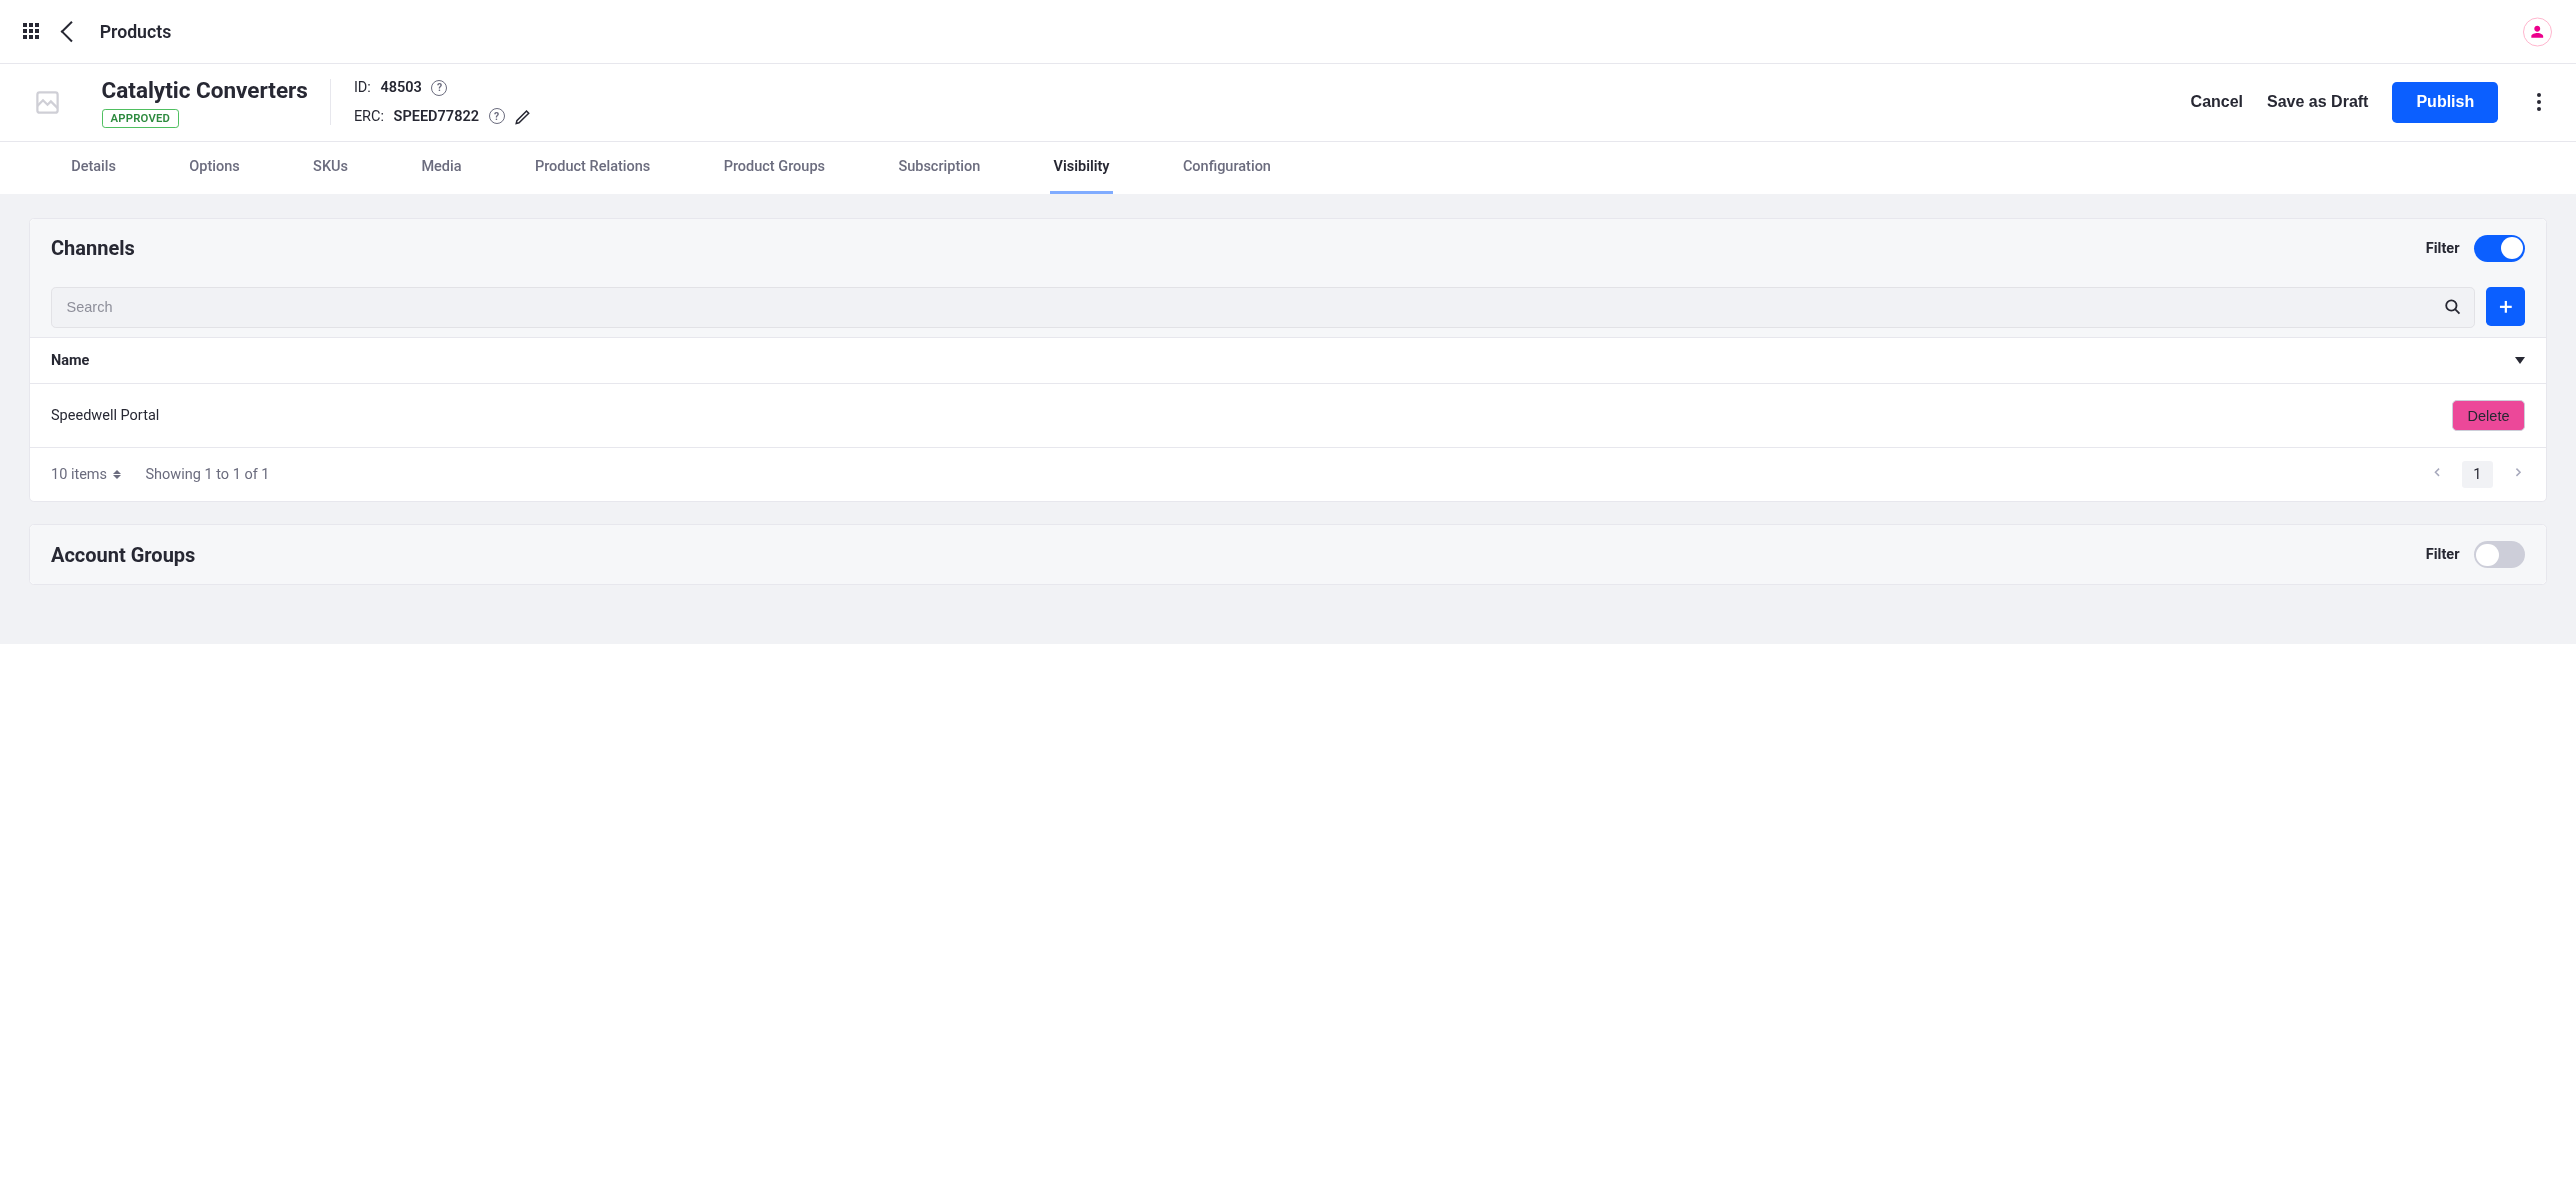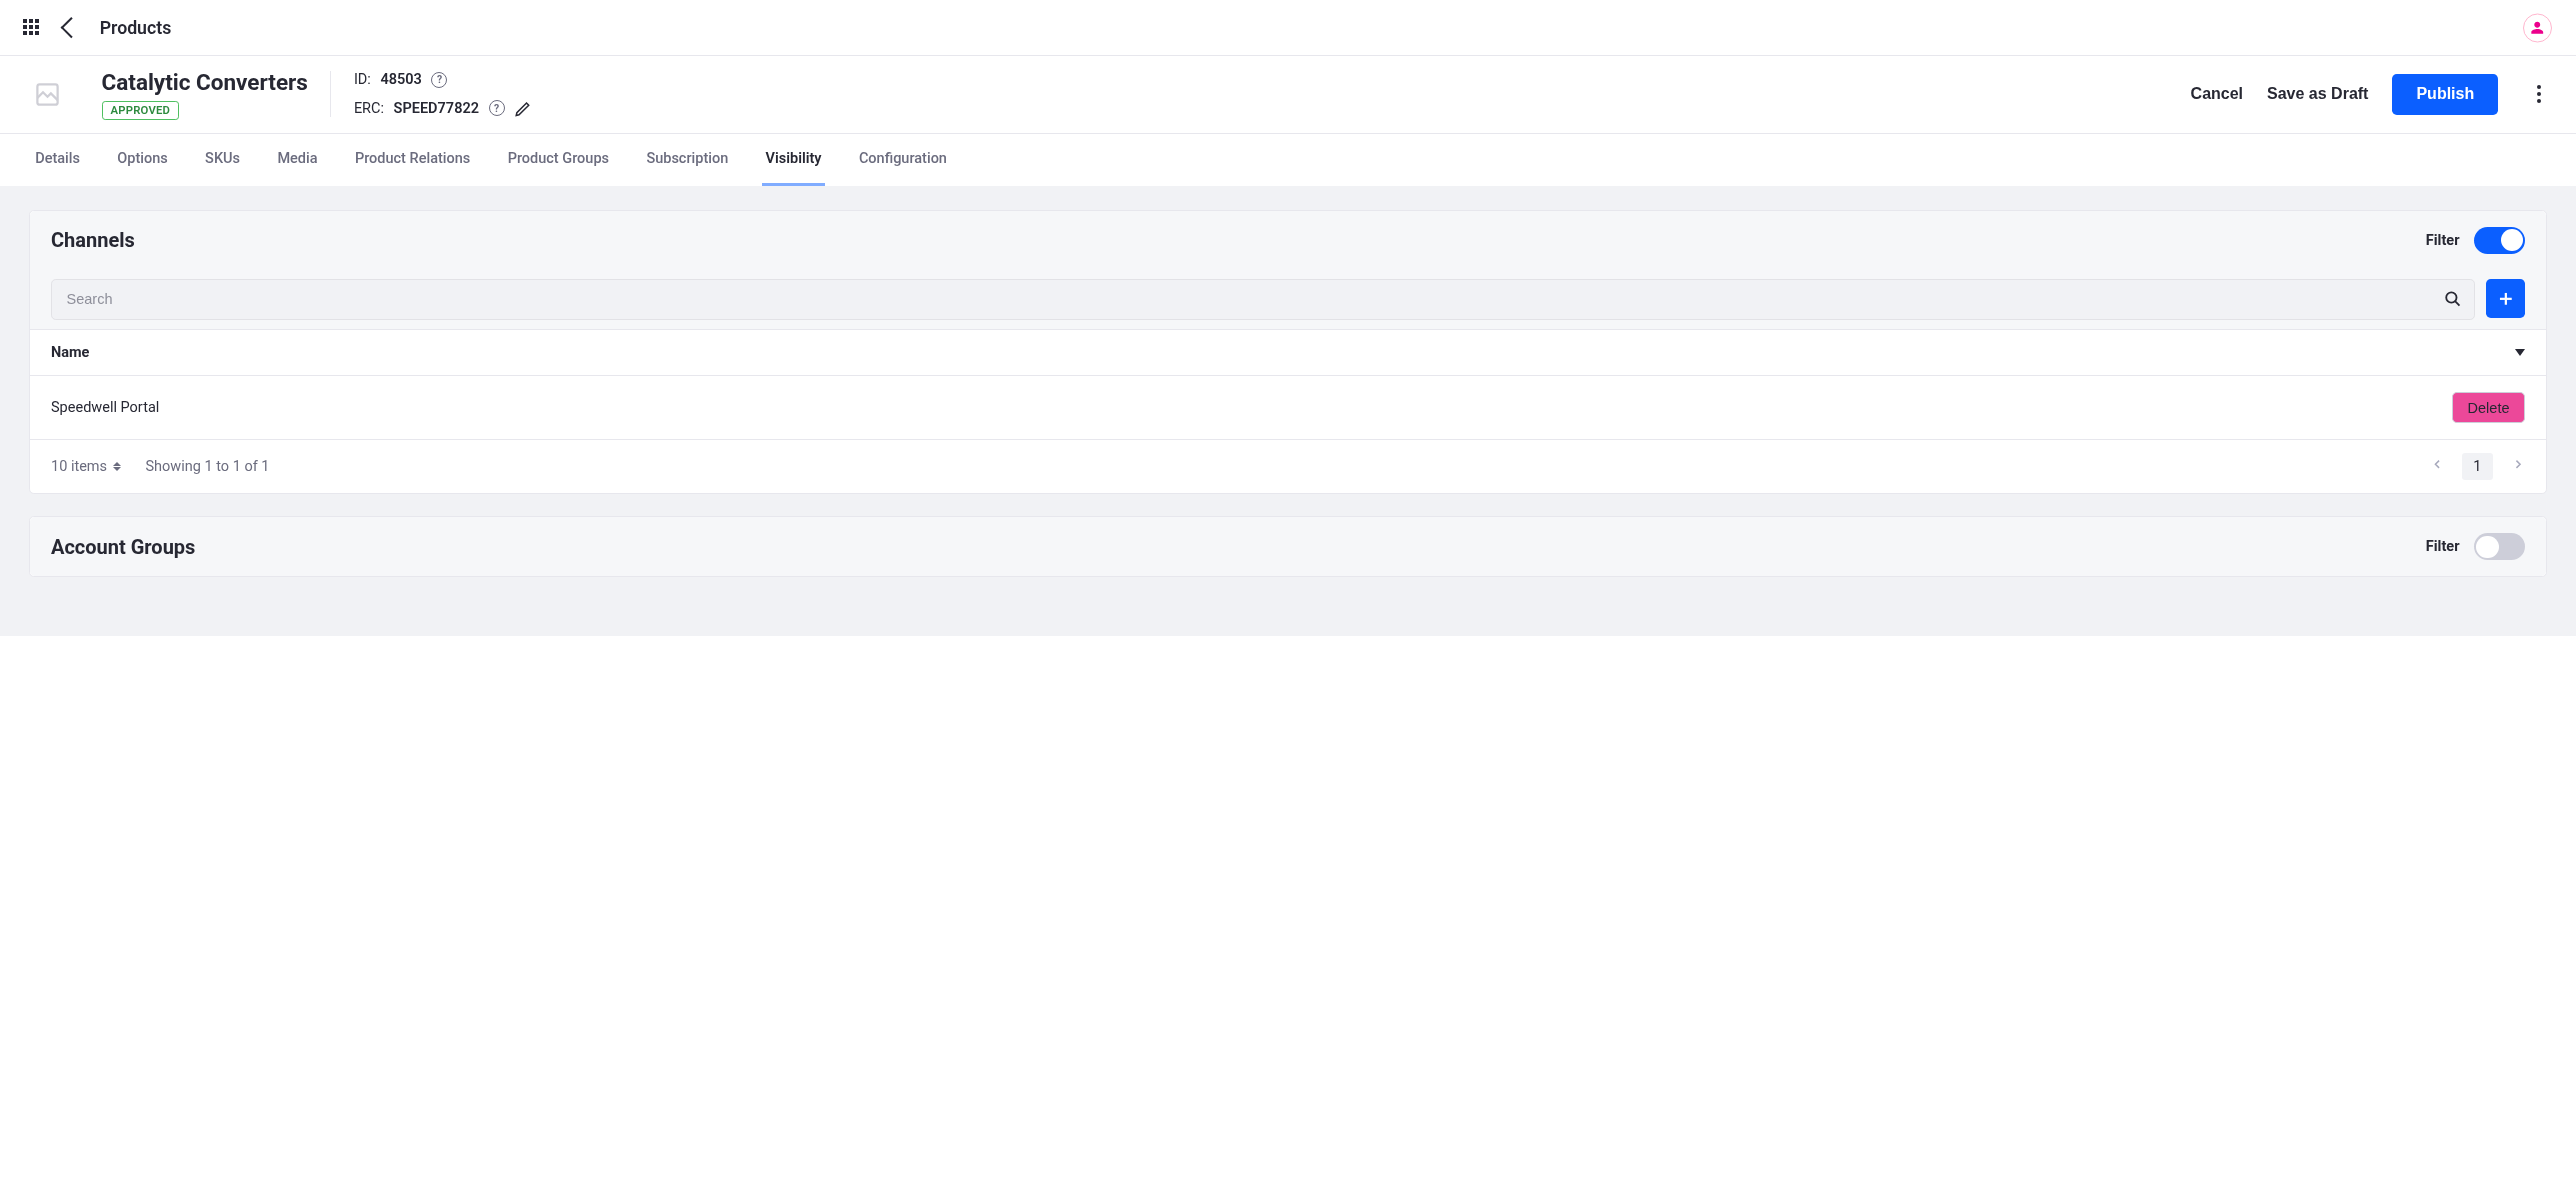"Products" .topbar { height: 56px -> 64px }
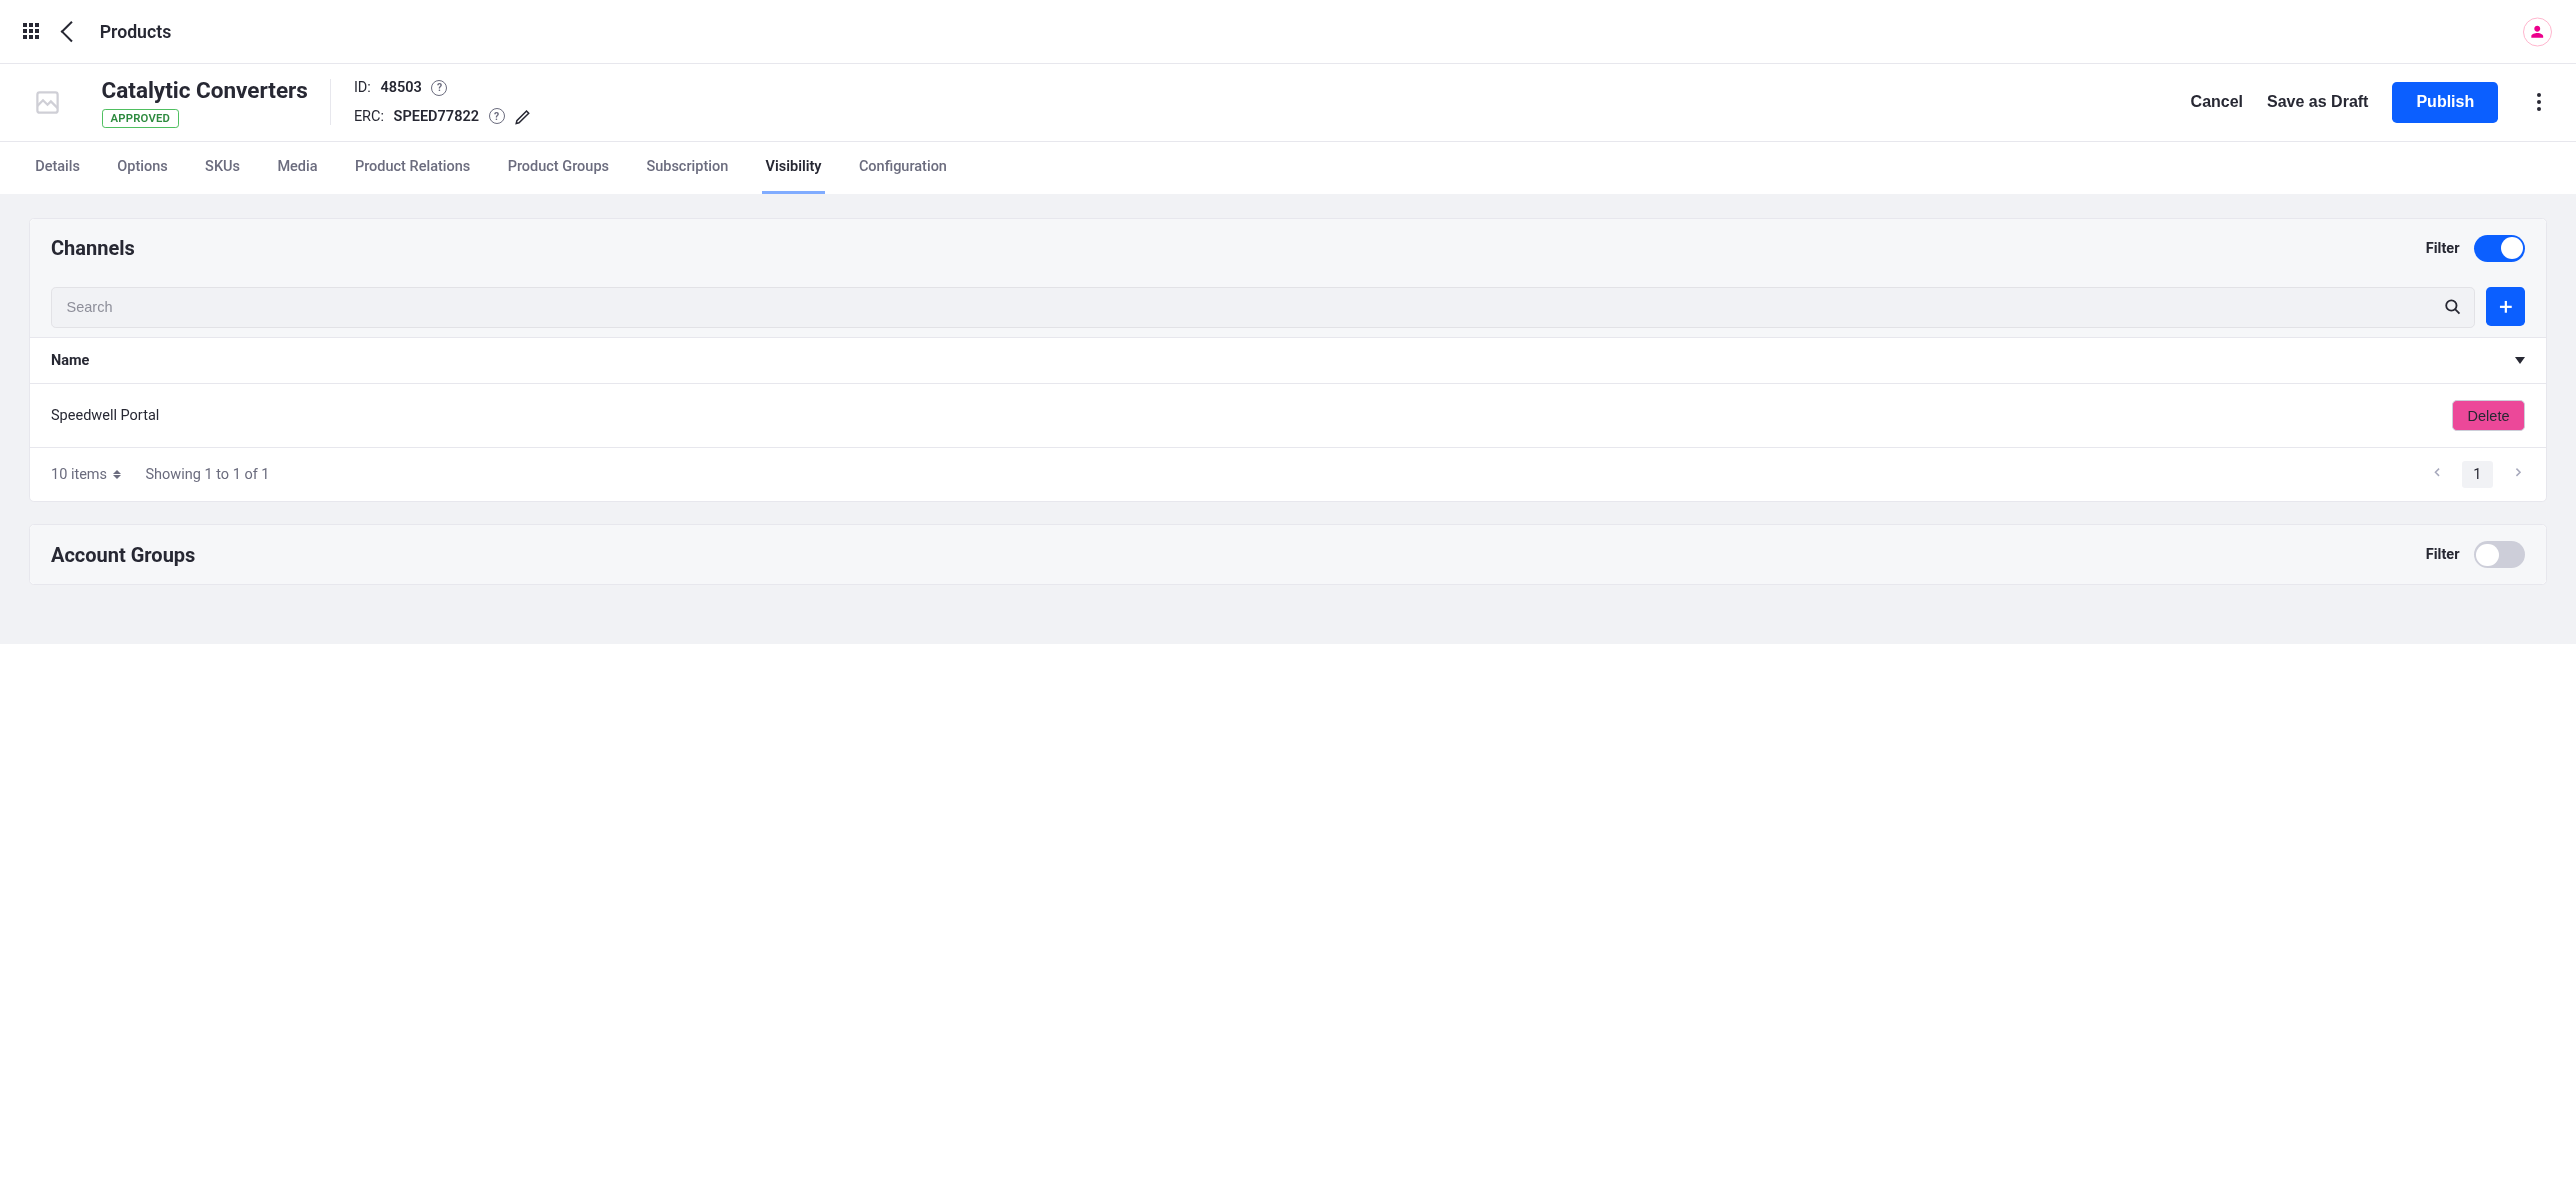"Details" .tab { margin-left: none -> 36px }
